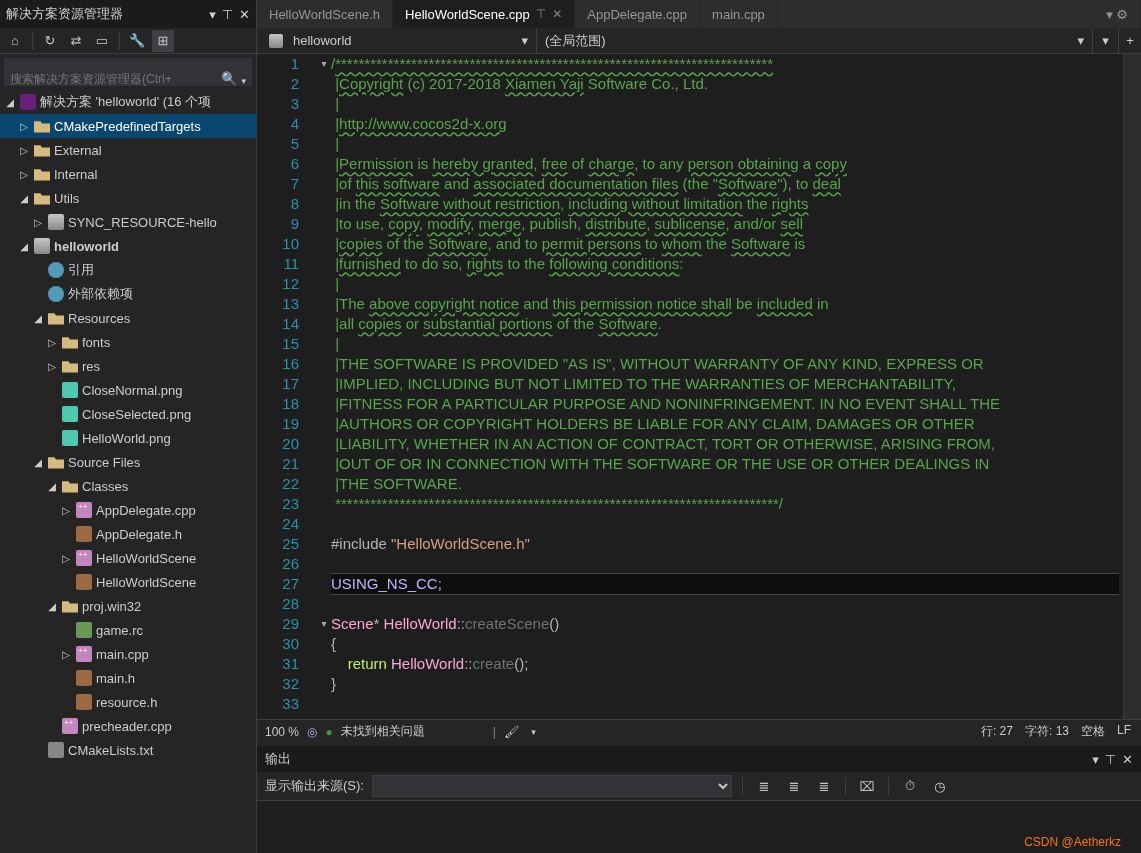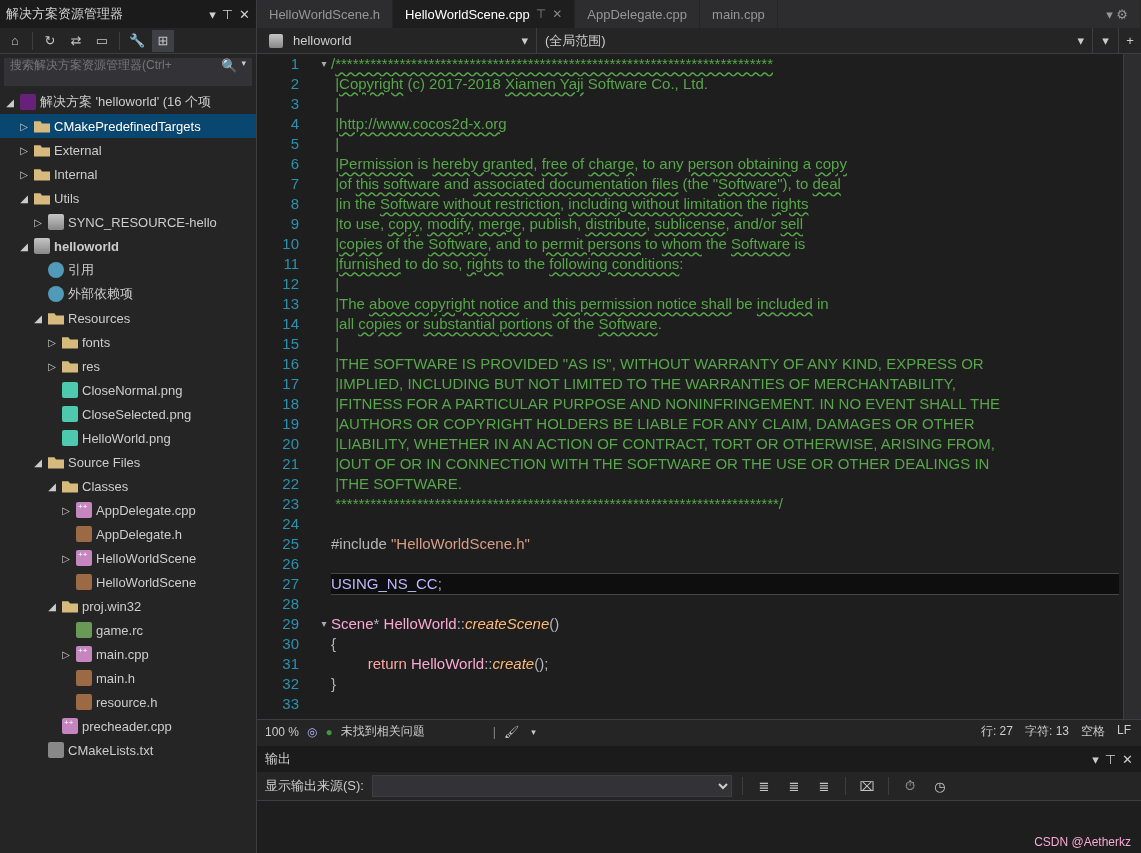"搜索解决方案资源管理器(Ctrl+" .searchbox { align-items: flex-start -> flex-end }
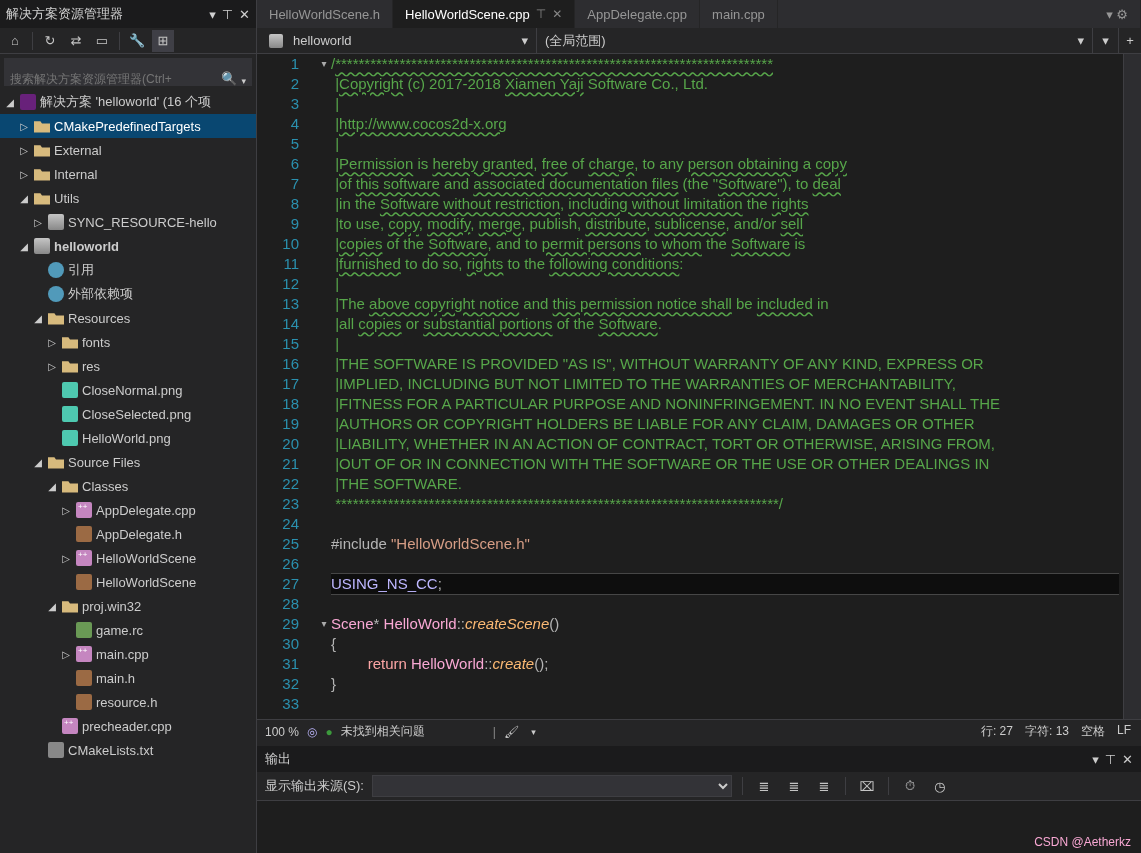"createScene" .c-fn { color: #fdba74 -> #737373; font-style: italic -> none }
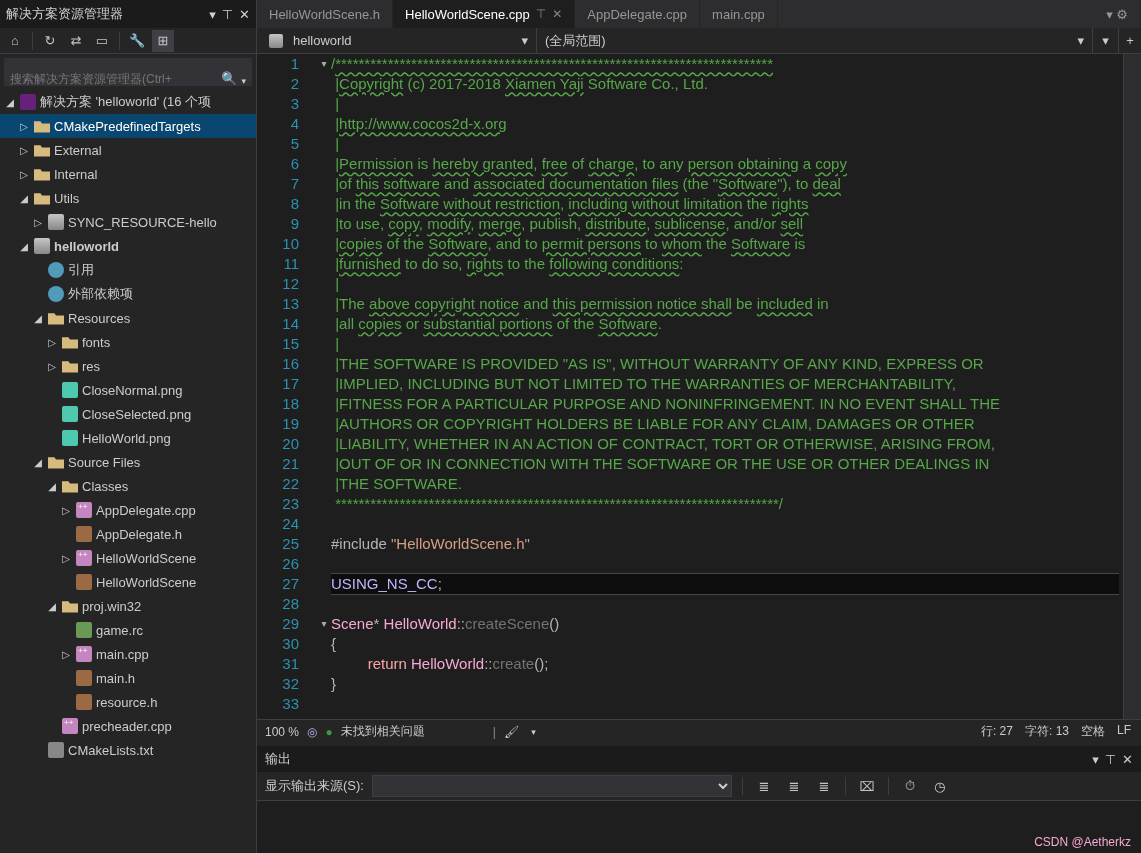"return" .c-kw { color: #fca5a5 -> #bef264; margin-left: 20px -> none }
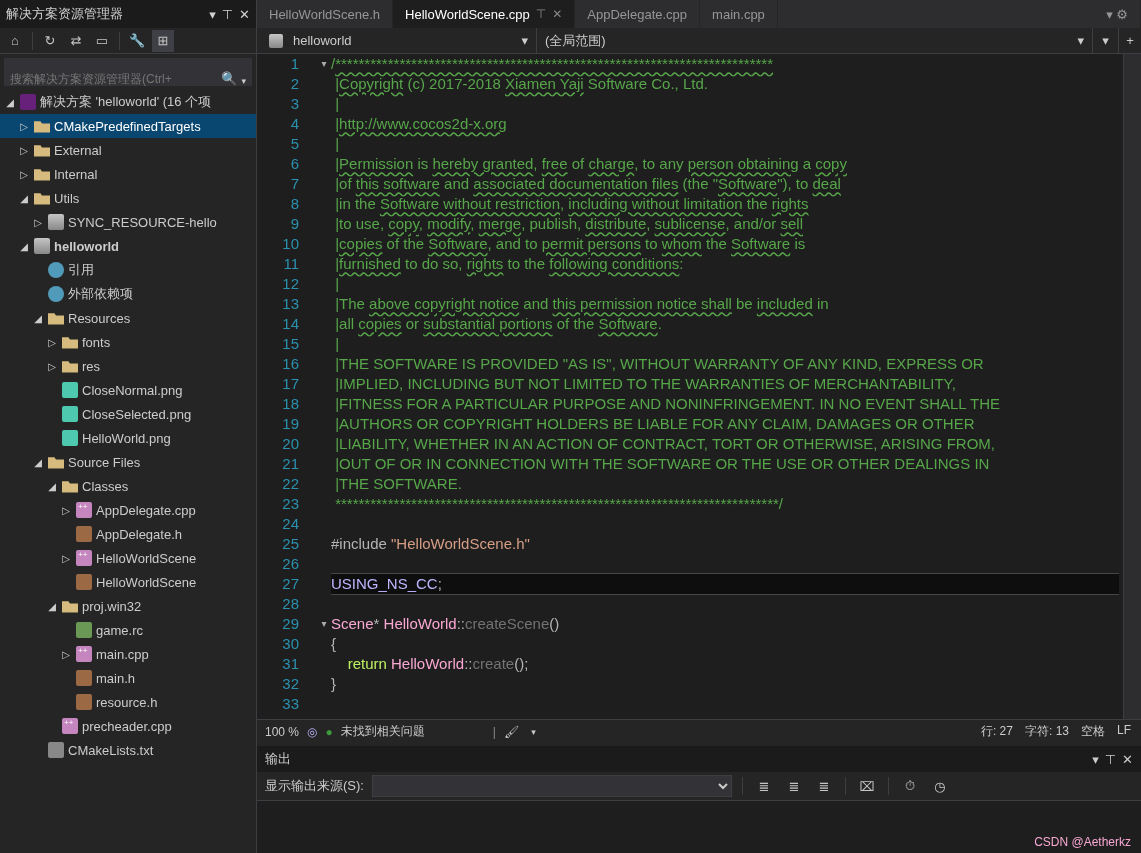"CSDN @Aetherkz" .watermark { color: #f9a8d4 -> #f97316; right: 10px -> 20px }
